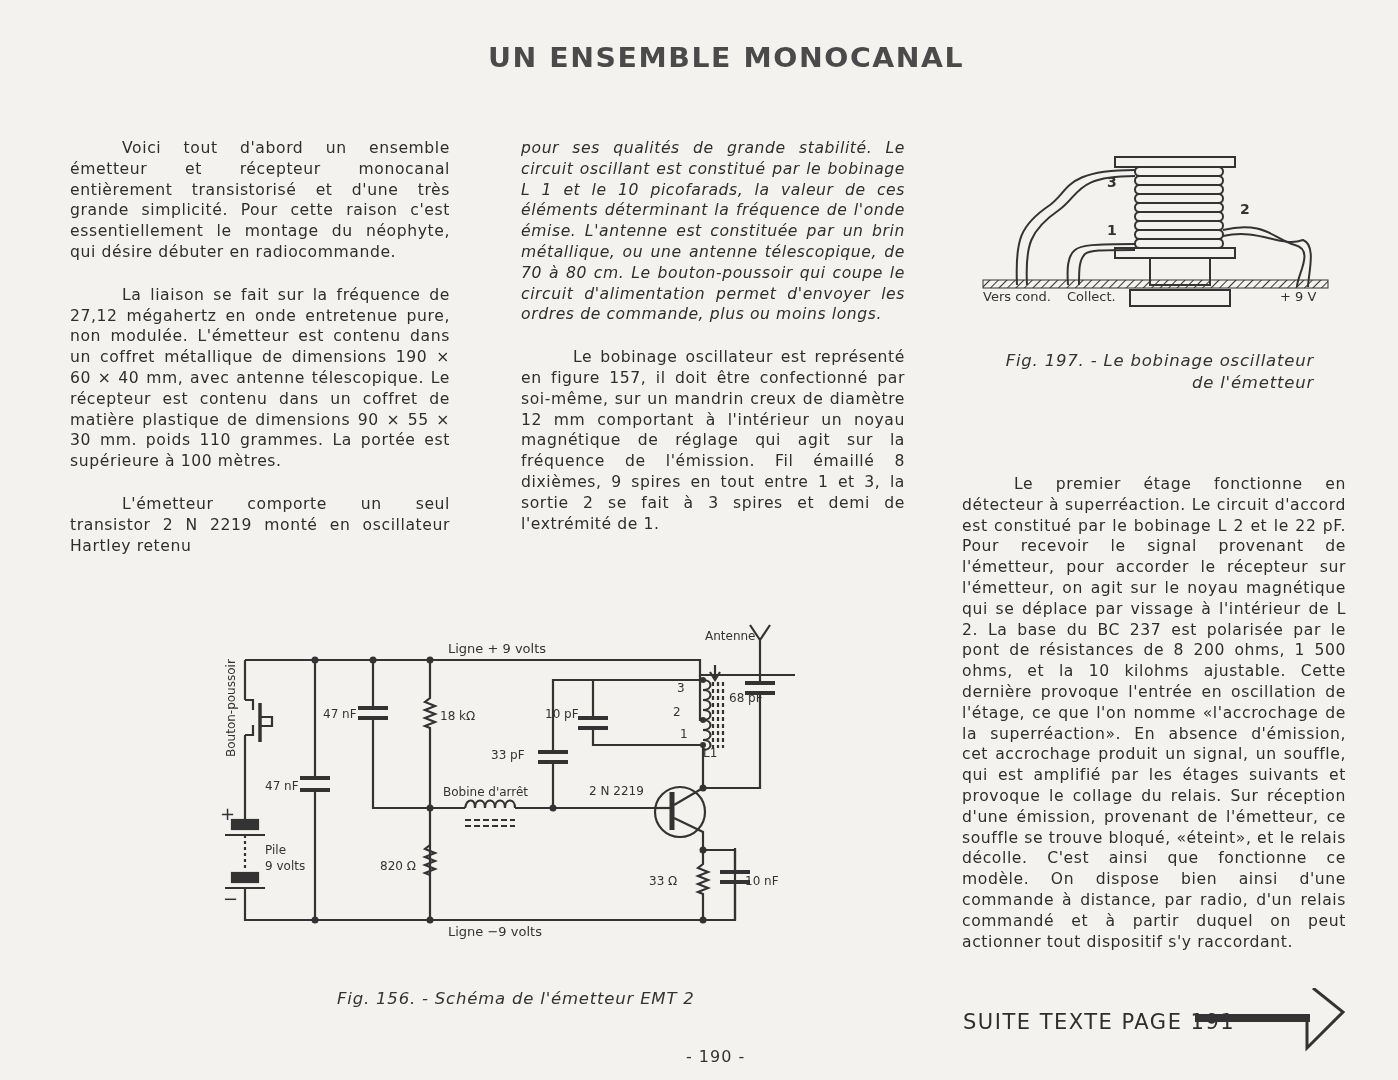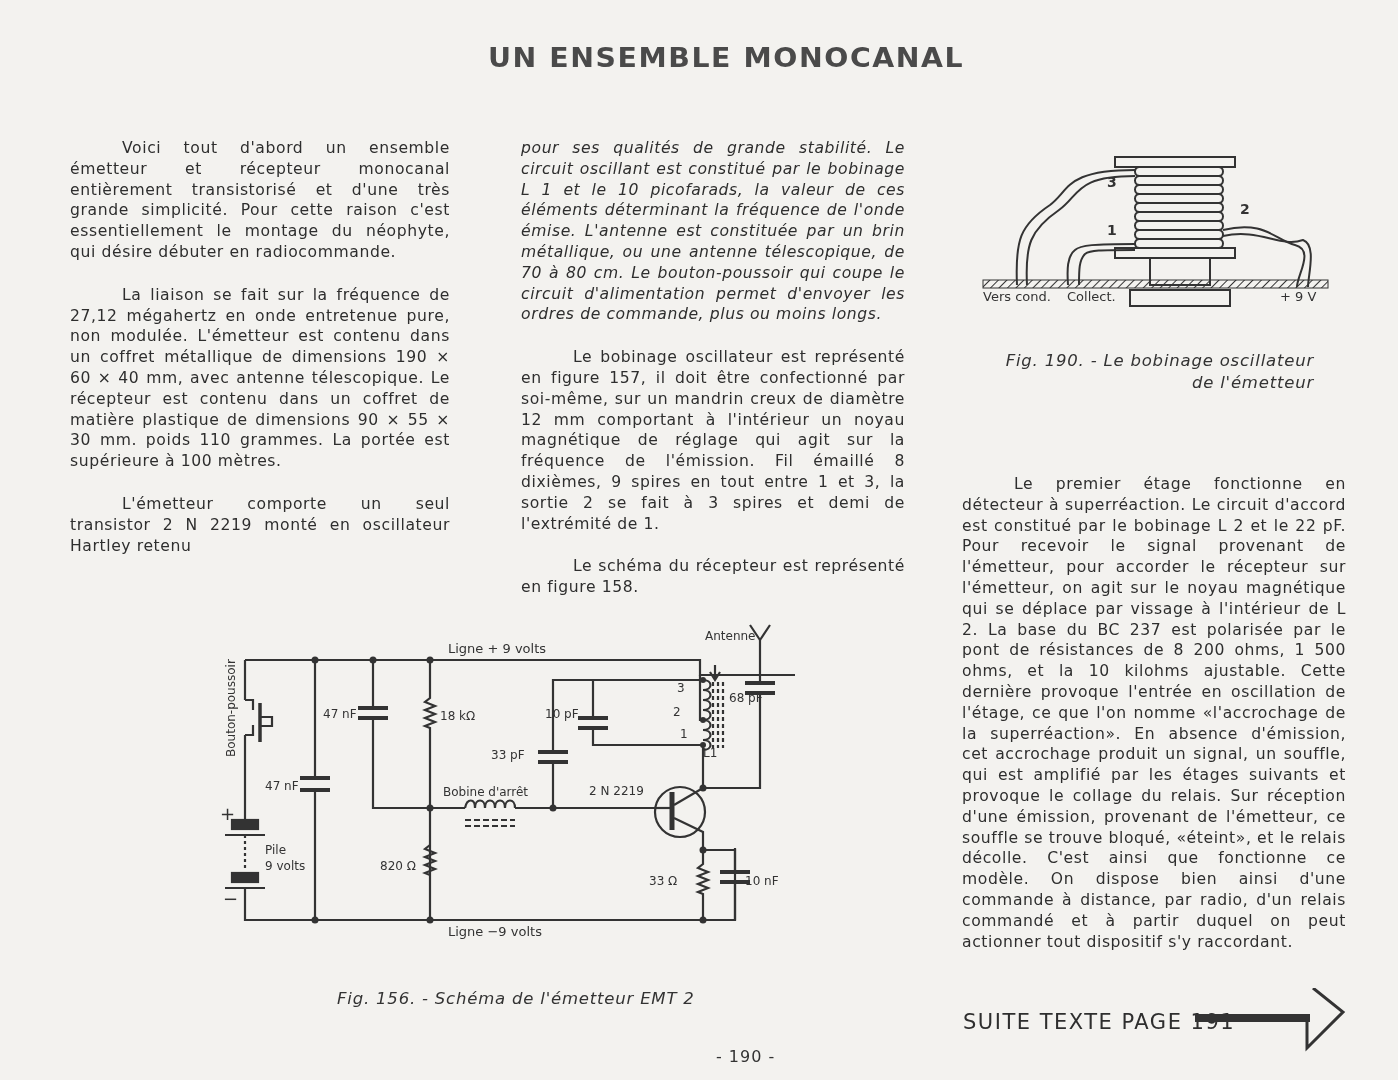"Fig. 190. - Le bobinage" div { text: 190 -> 197 }
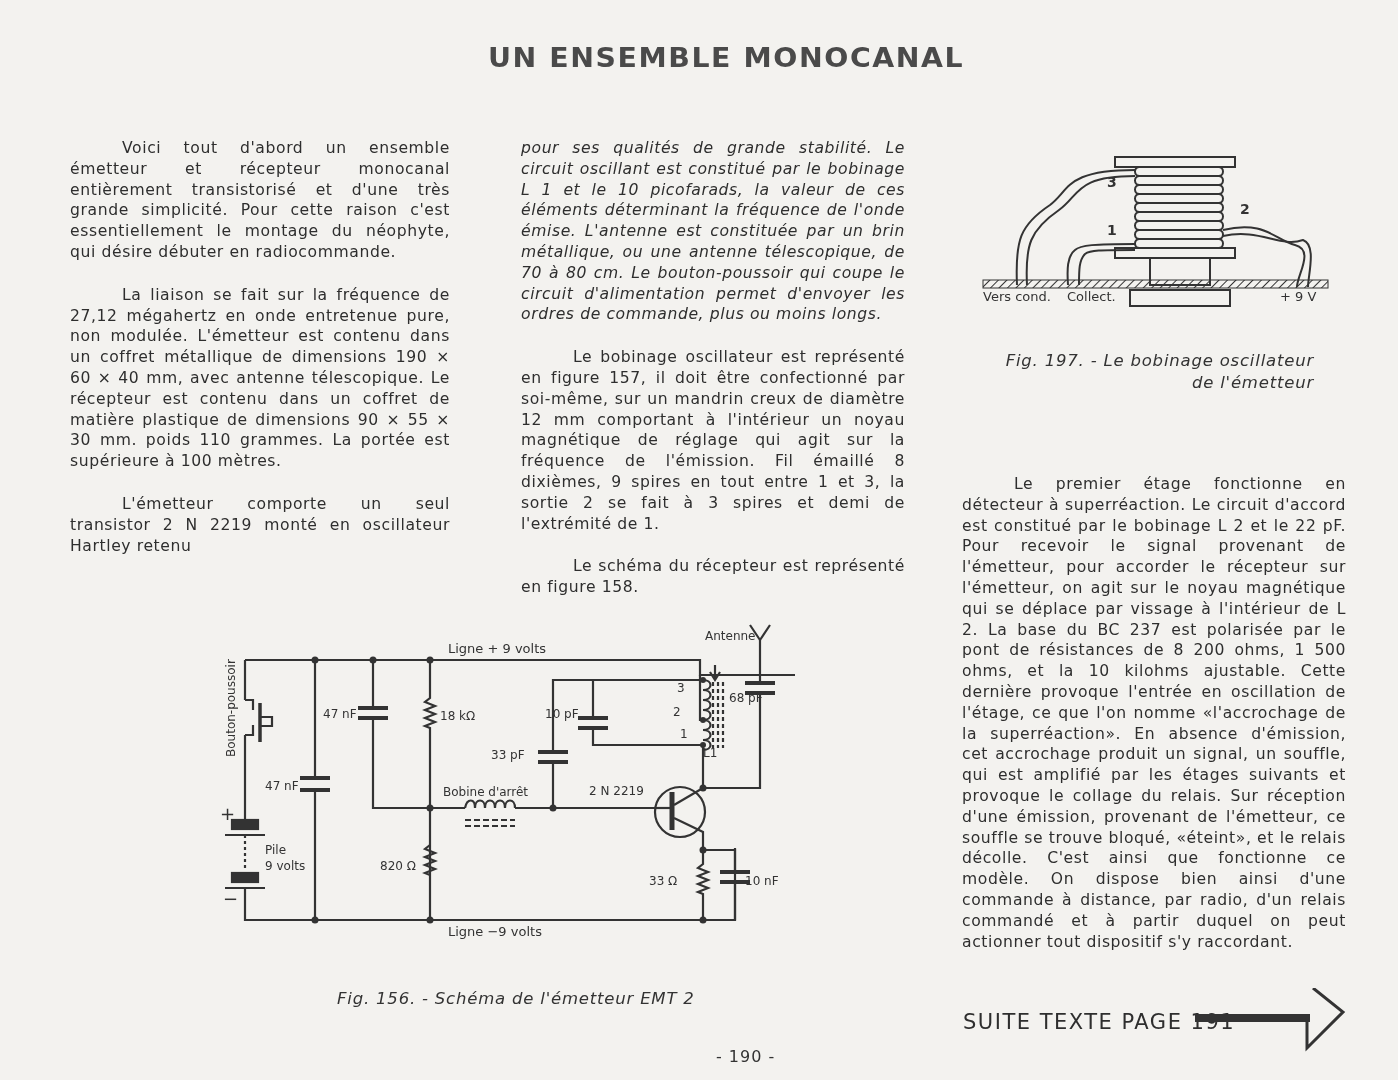"Le schéma du récepteur est" p { html: <p>Le schéma du récepteur est représenté en figure 158.</p> -> none }
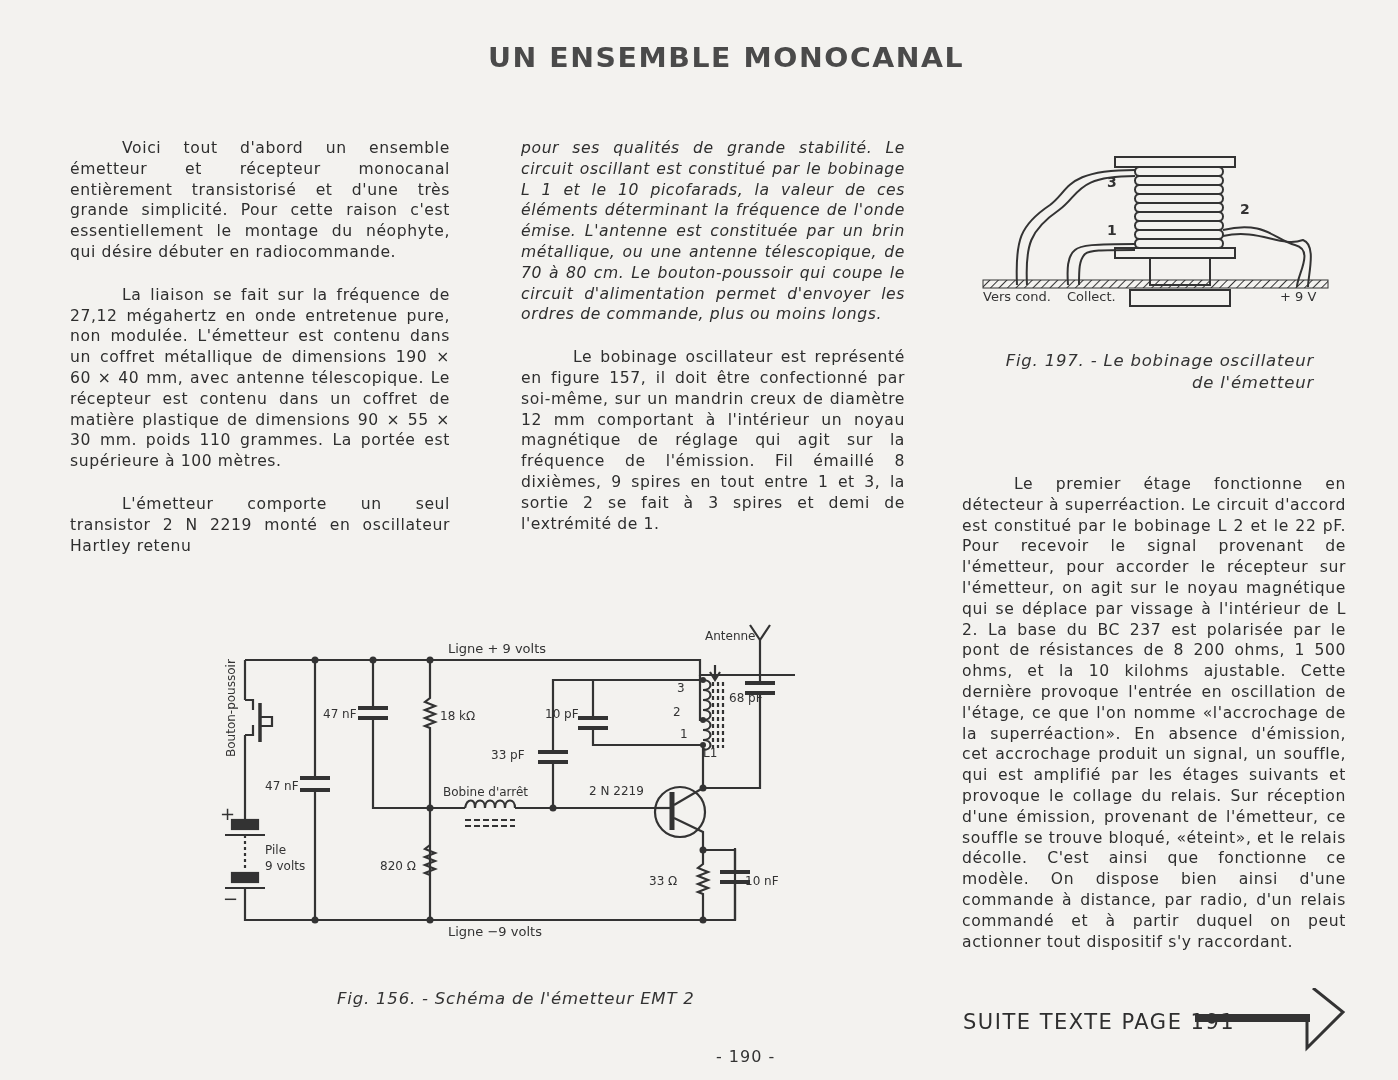"- 190 -" #page-number { left: 716px -> 686px }
